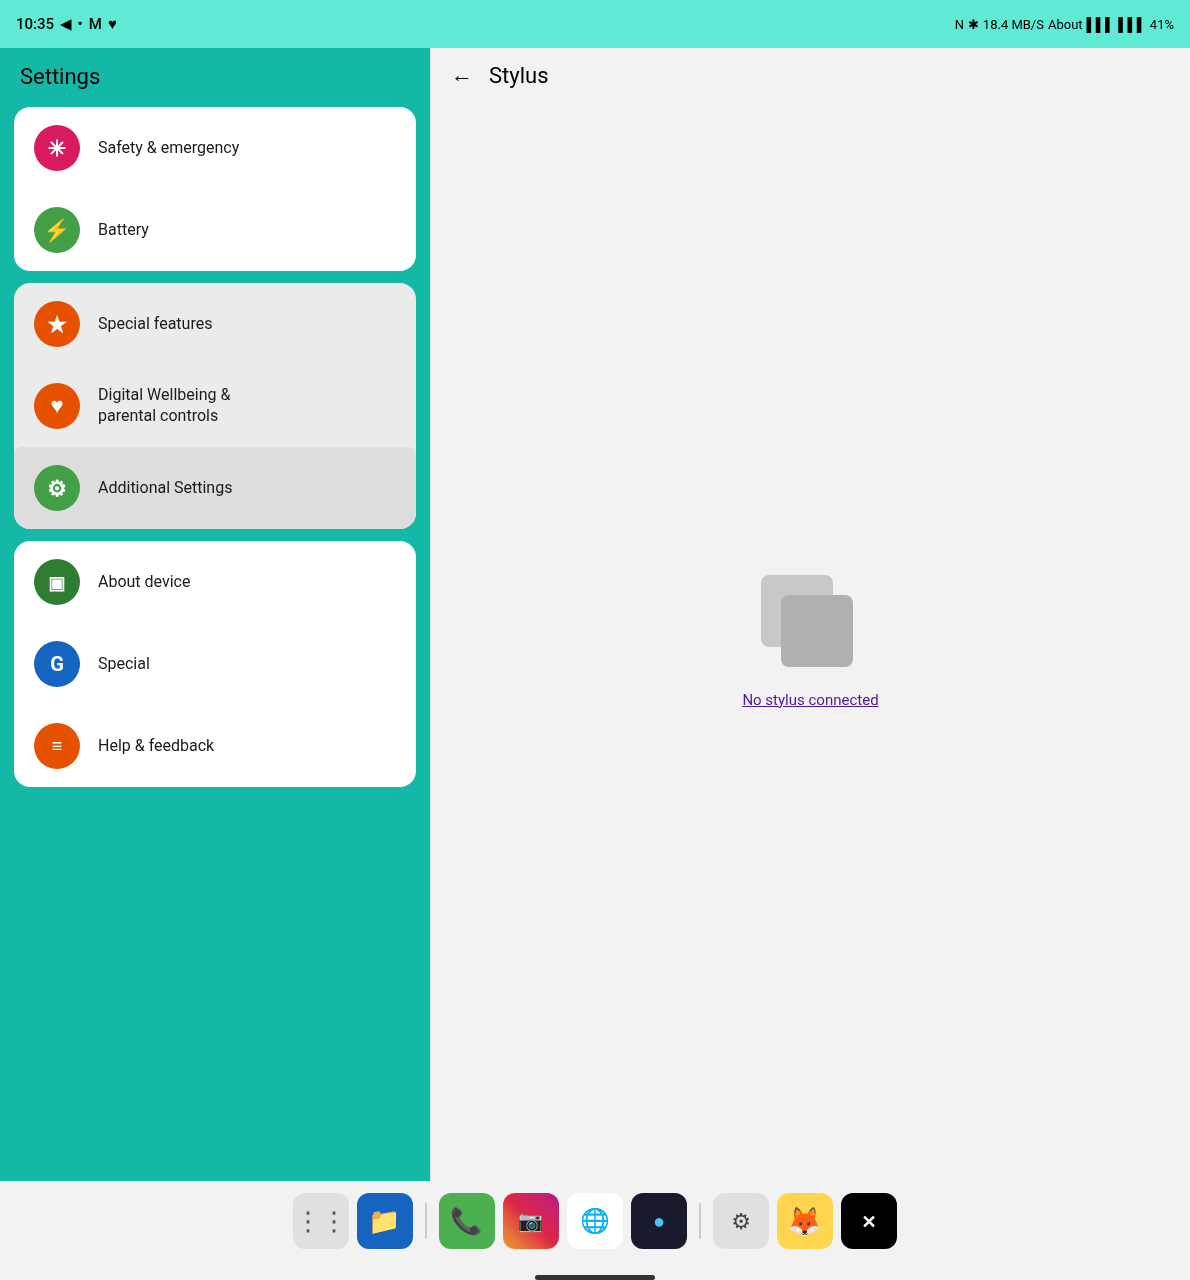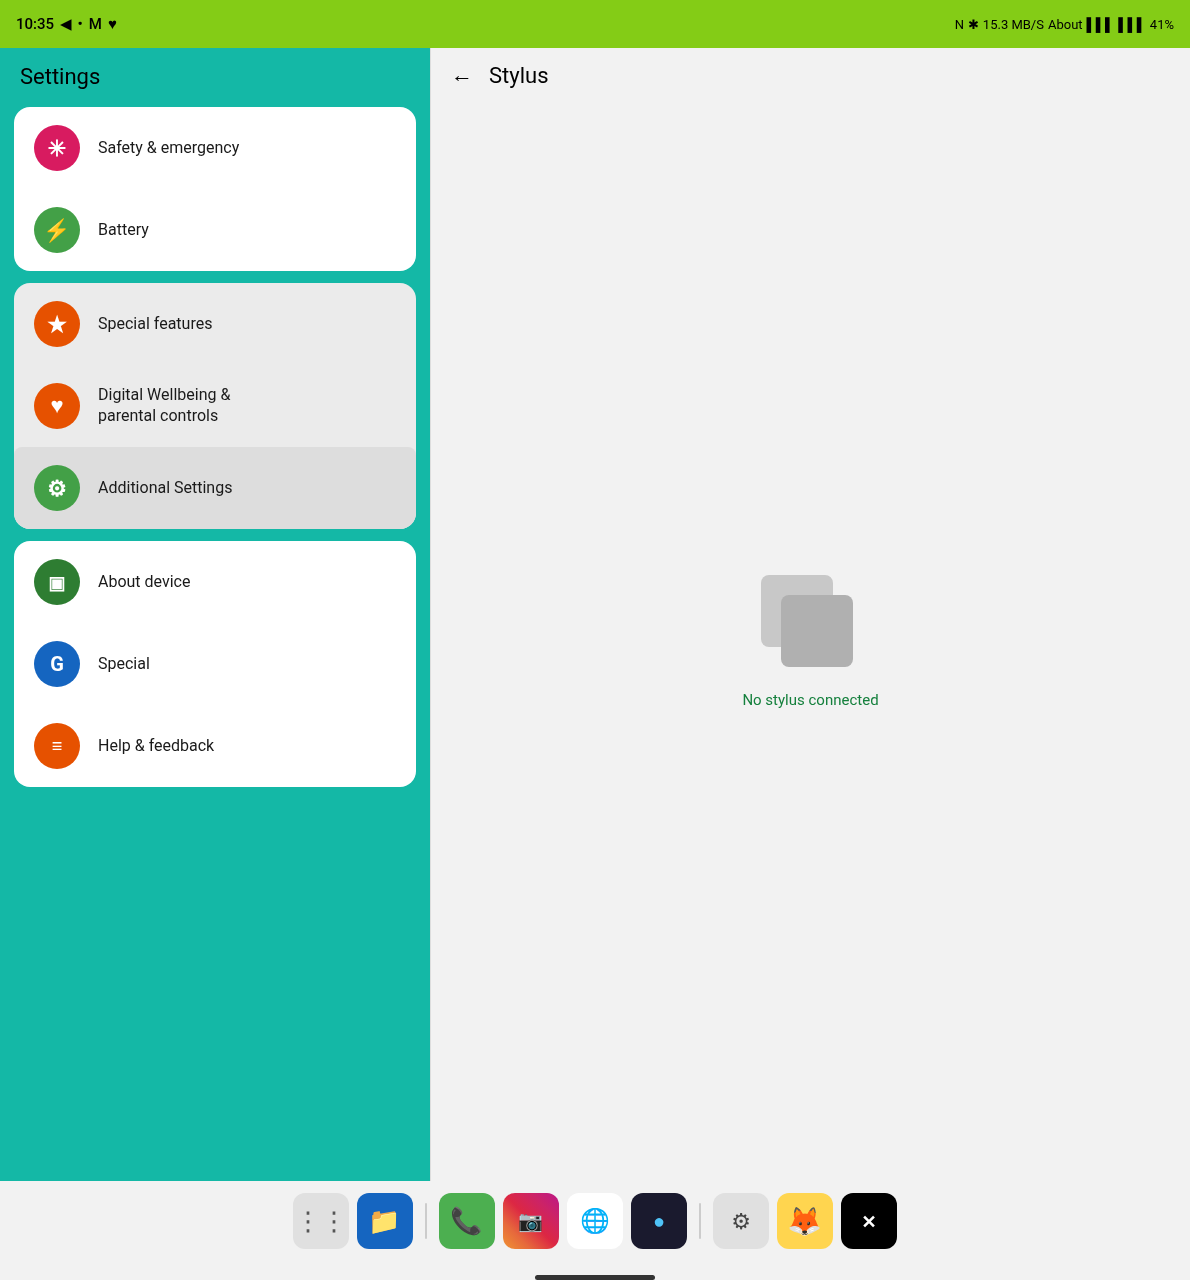"10:35" .status-bar { background: #84cc16 -> #5eead4 }
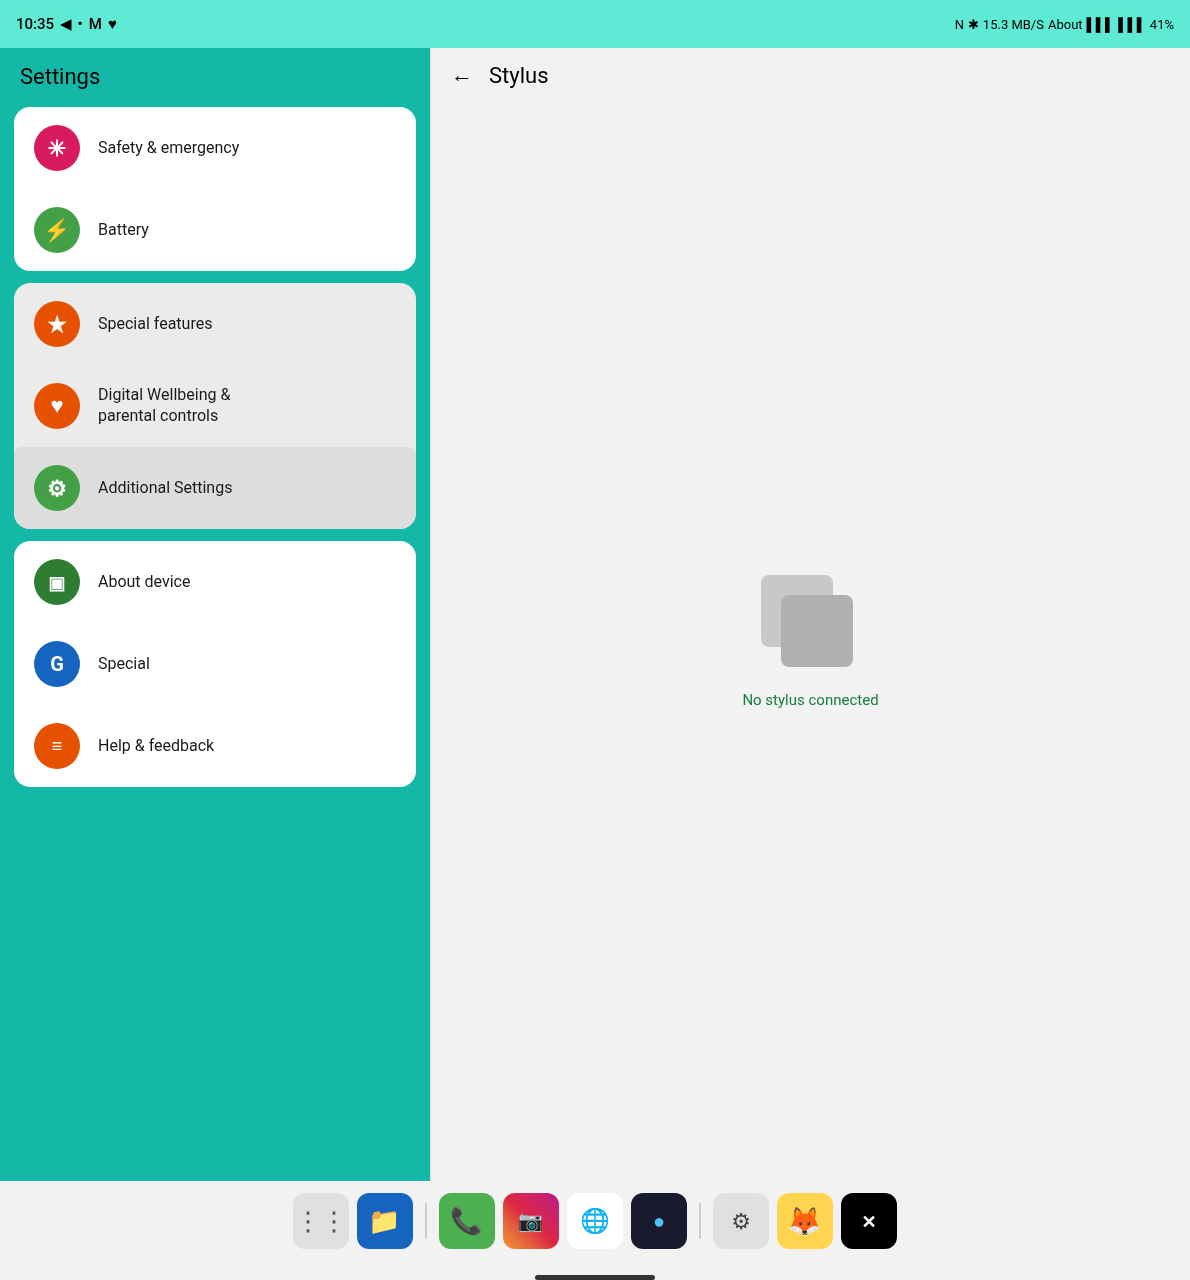"15.3 MB/S" span { text: 15.3 -> 18.4 }
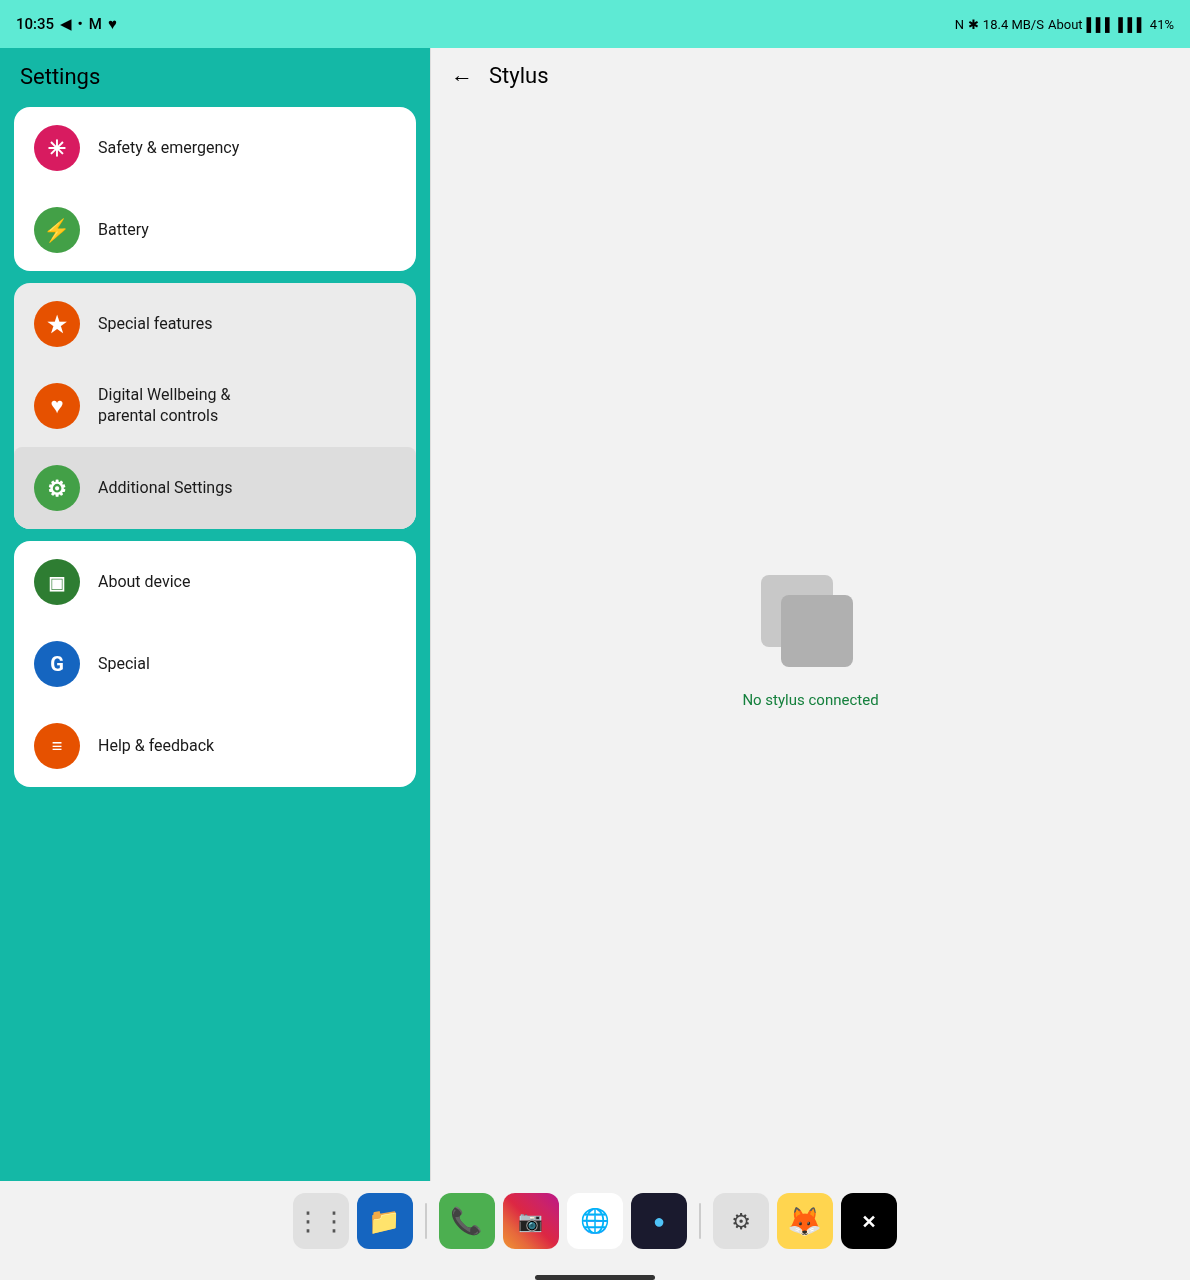"No stylus connected" .no-stylus-text { color: #15803d -> #4c1d95; text-decoration: none -> underline }
